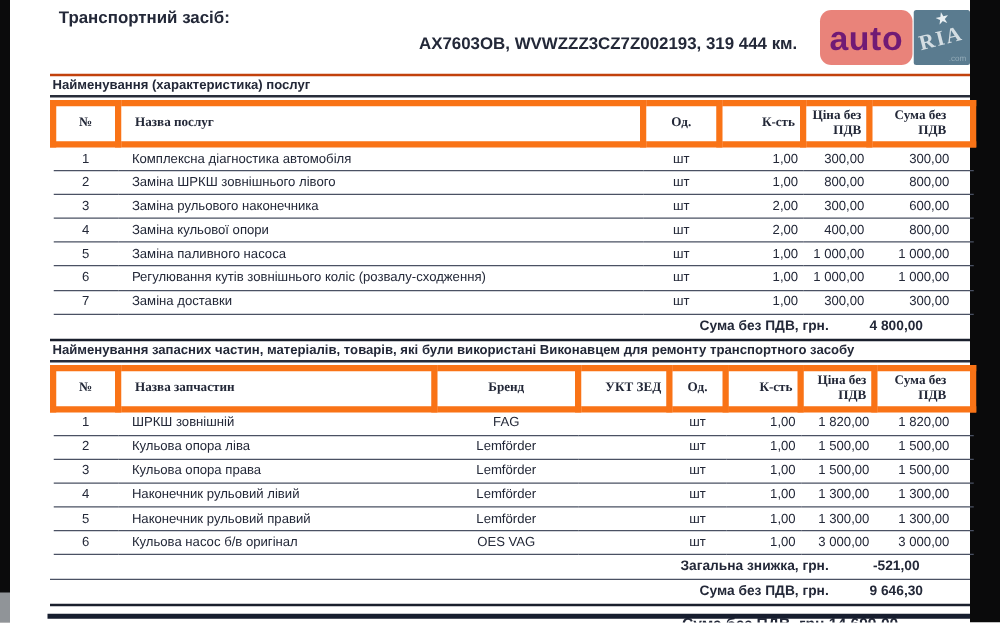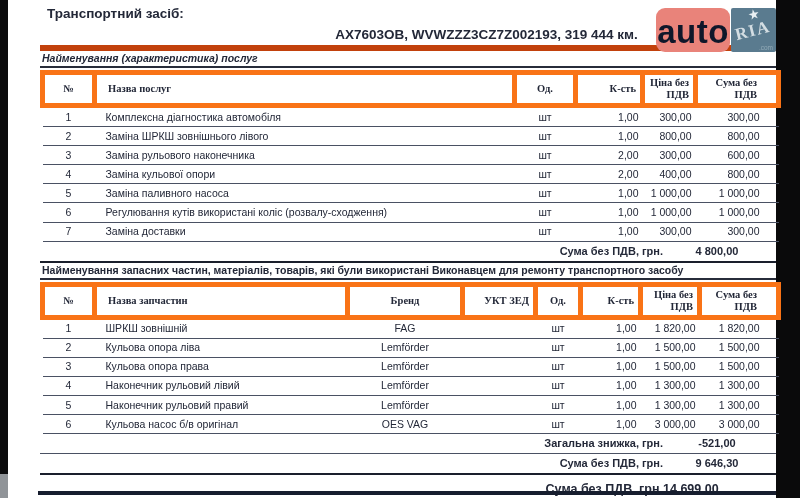"auto" .logo-auto span { color: #0f172a -> #701a75; font-size: 33px -> 27px }
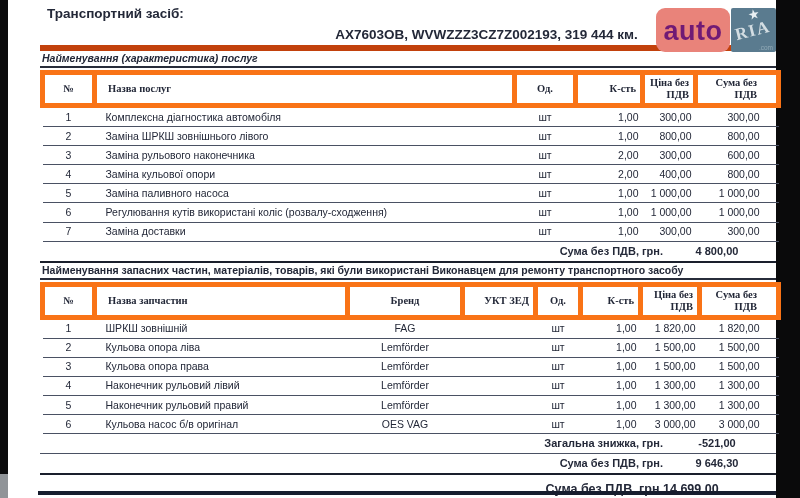"Найменування (характеристика) послуг" .section-title.first { border-top: 6px solid #c2410c -> 2px solid #c2410c; font-style: italic -> none; margin-top: 2px -> 16px }
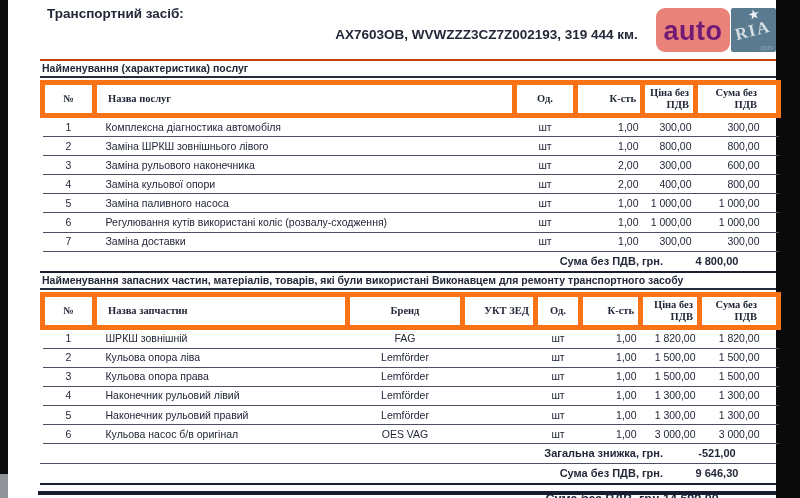"Регулювання кутів використані коліс" td.l { text: використані -> зовнішнього }
